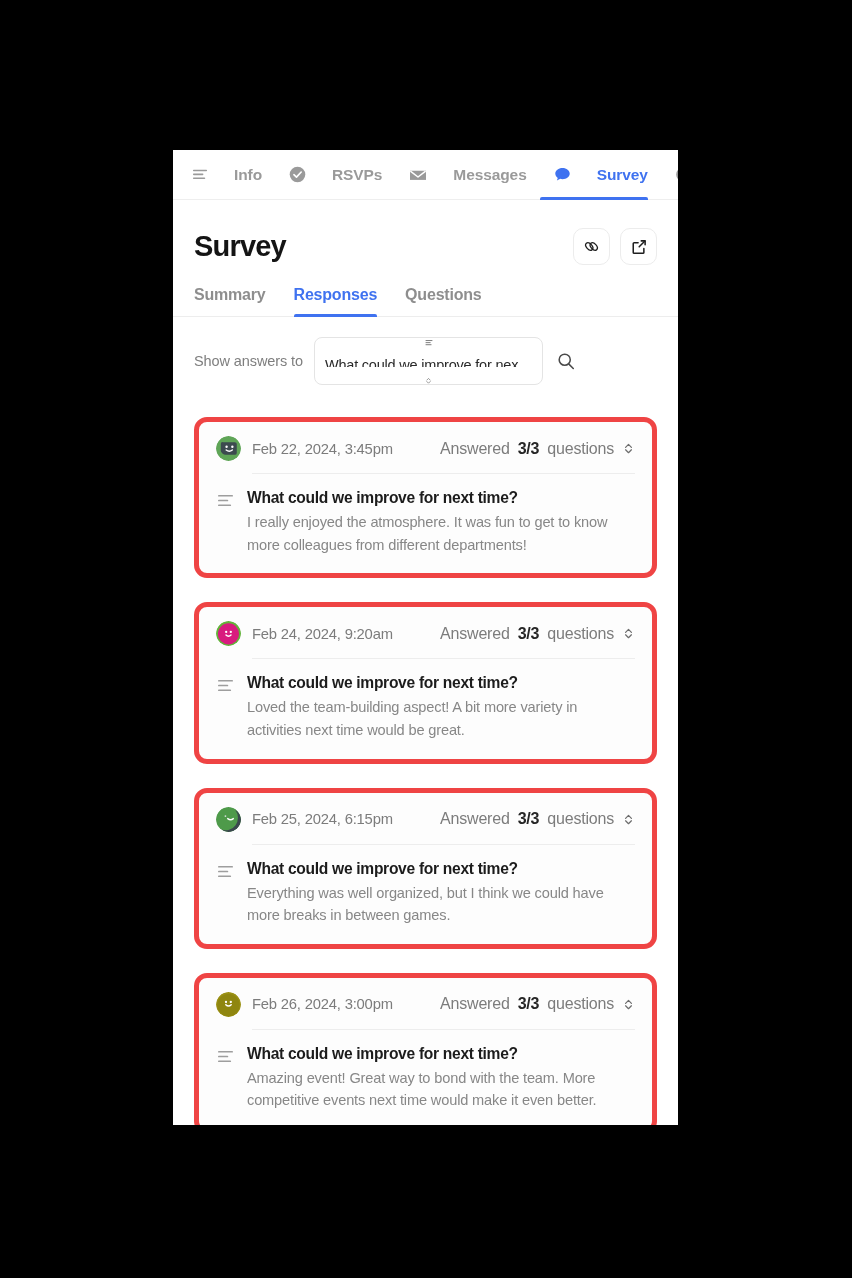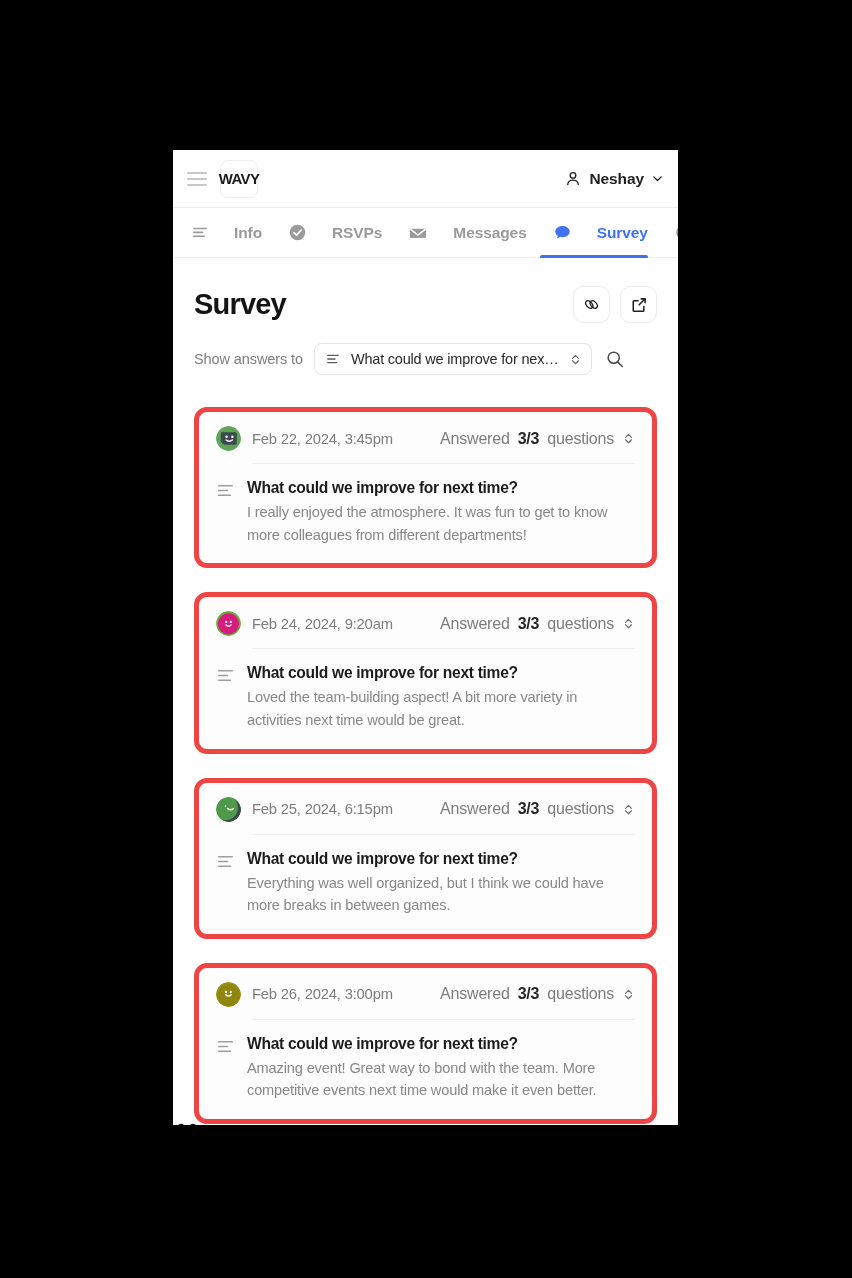"WAVY" div.topbar { html: <div> <div> <i></i> <i></i> <i></i> </div> <div> <span>WAVY</span> <svg> <path></path> </svg> </div> <div> <svg> <circle></circle> <path></path> </svg> <span>Neshay</span> <svg> <path></path> </svg> </div> </div> -> none }
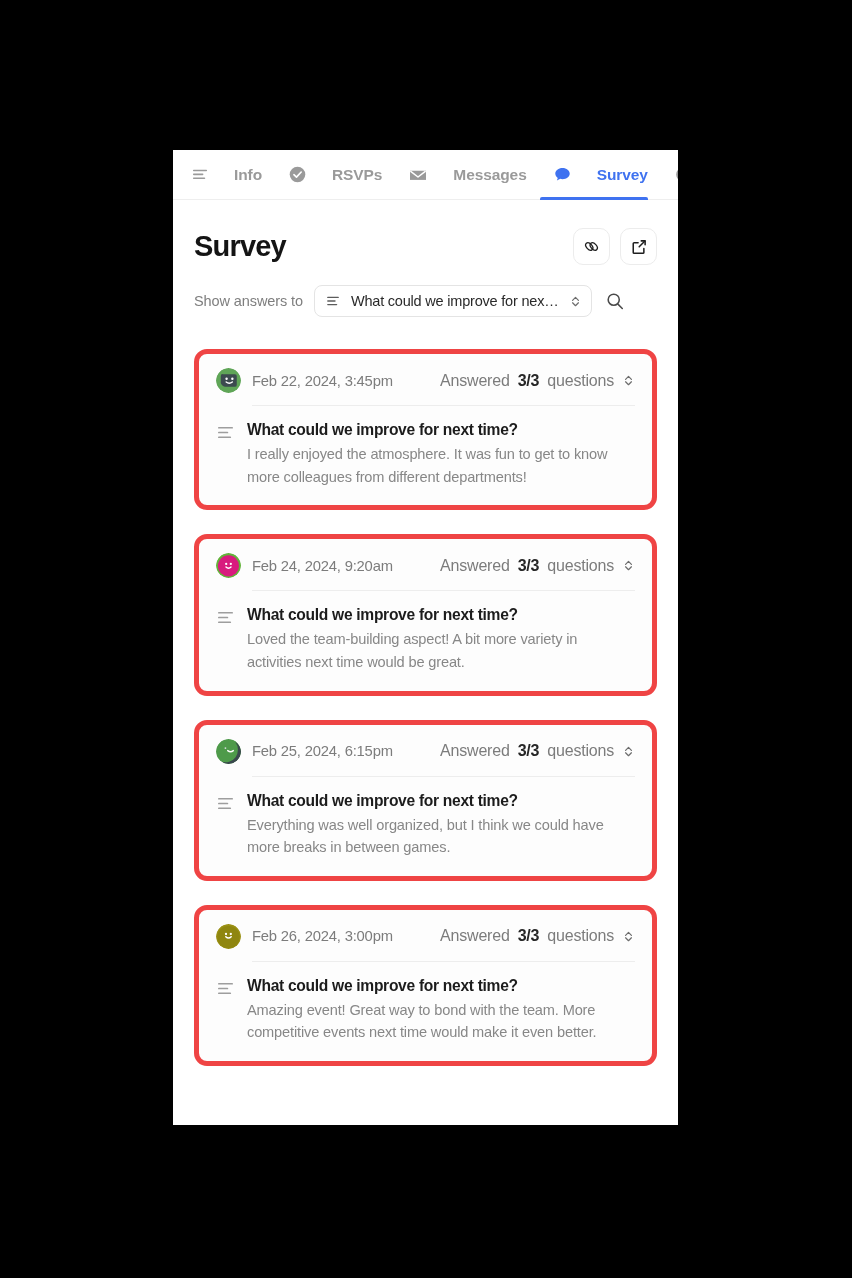"Summary" div.subtabs { html: none -> <div> <div>Summary</div> <div>Responses</div> <div>Questions</div> </div> }
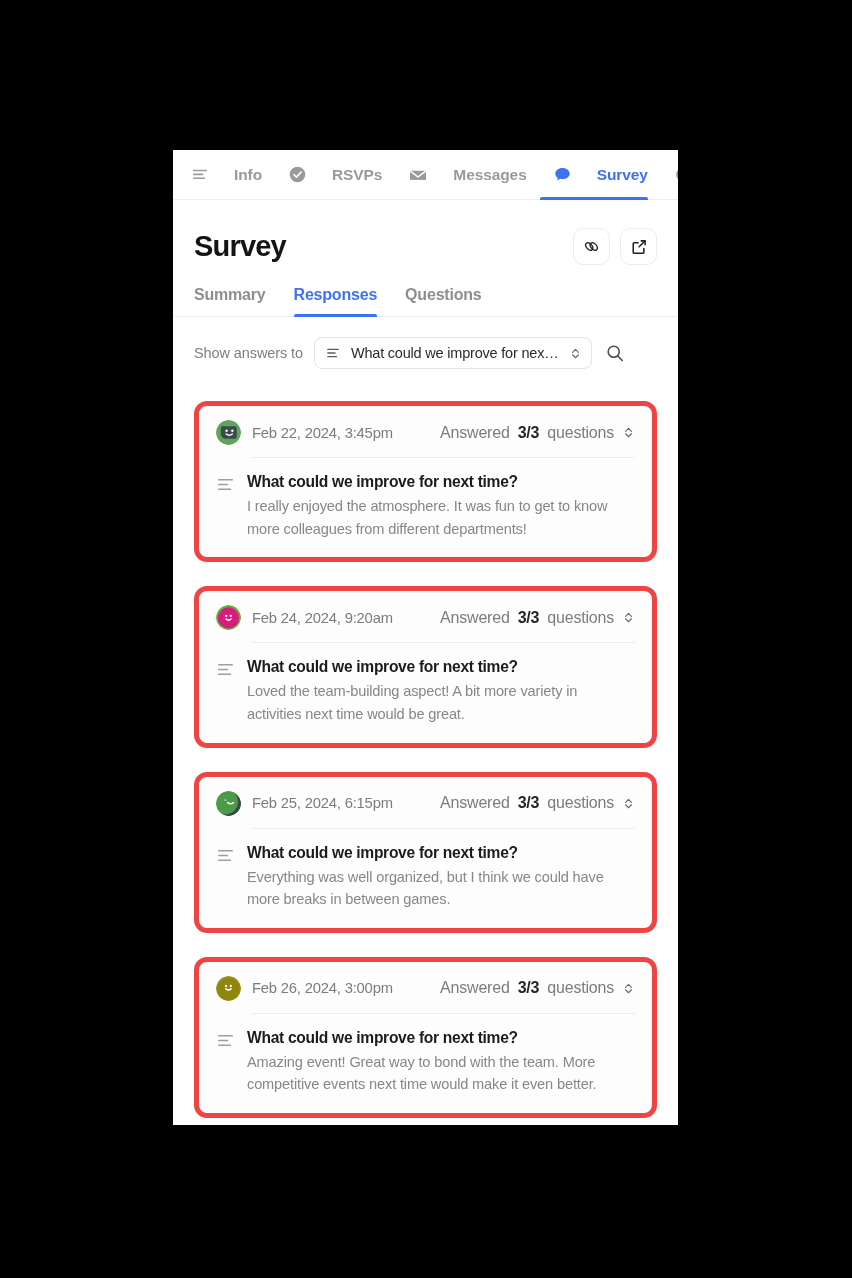"What could we improve for next…" .select { flex-direction: none -> column; height: 32px -> 48px }
